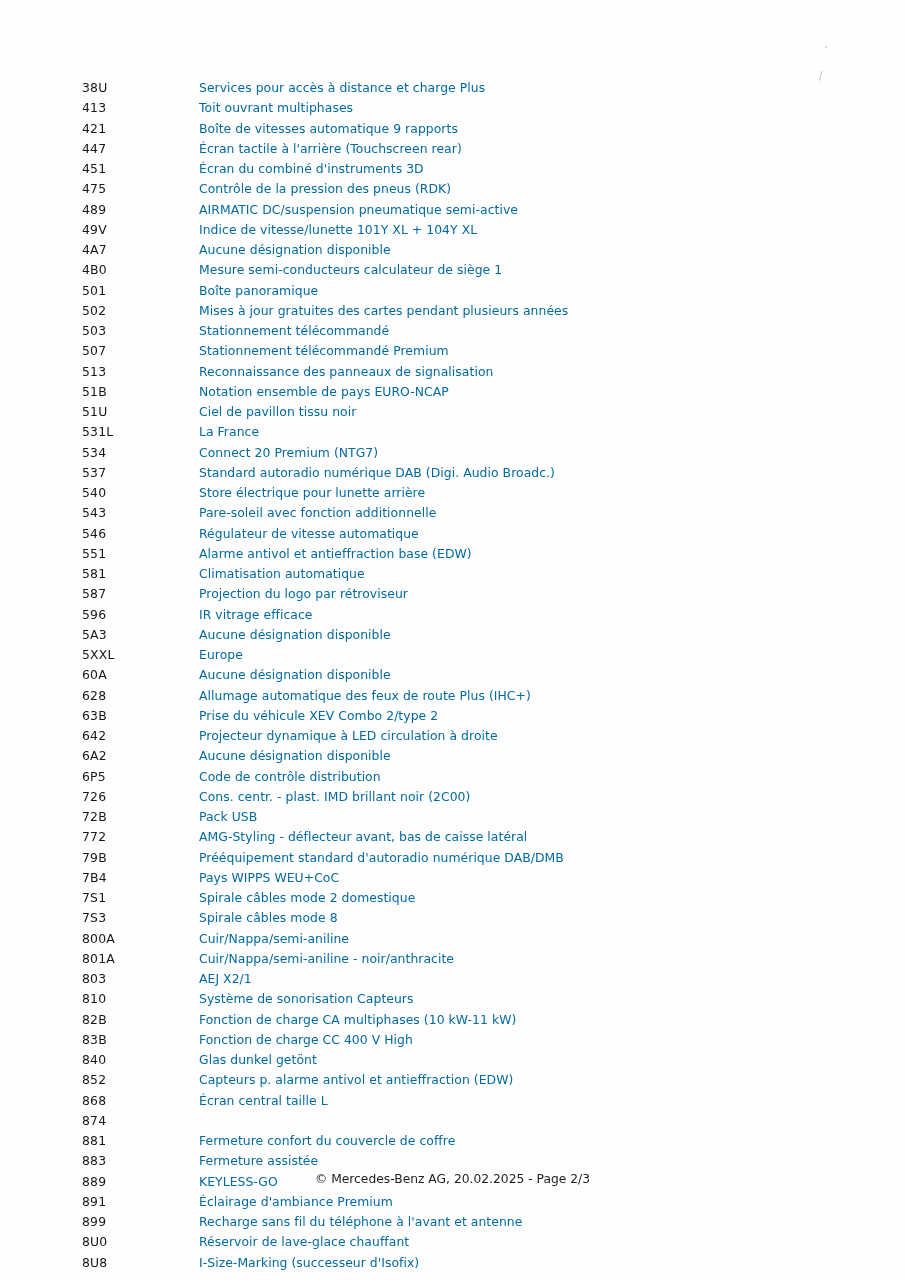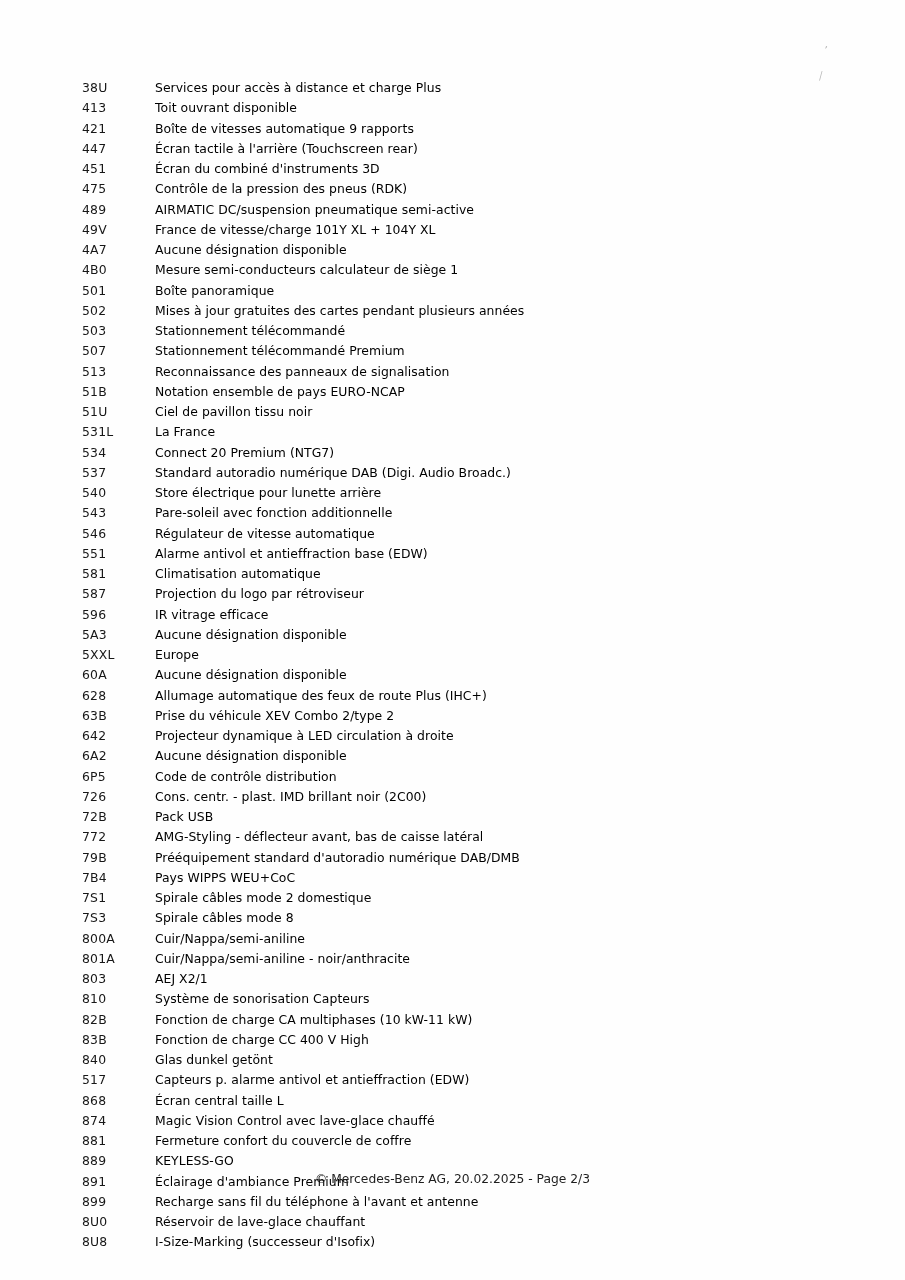"38U" .row { gap: none -> 44px }
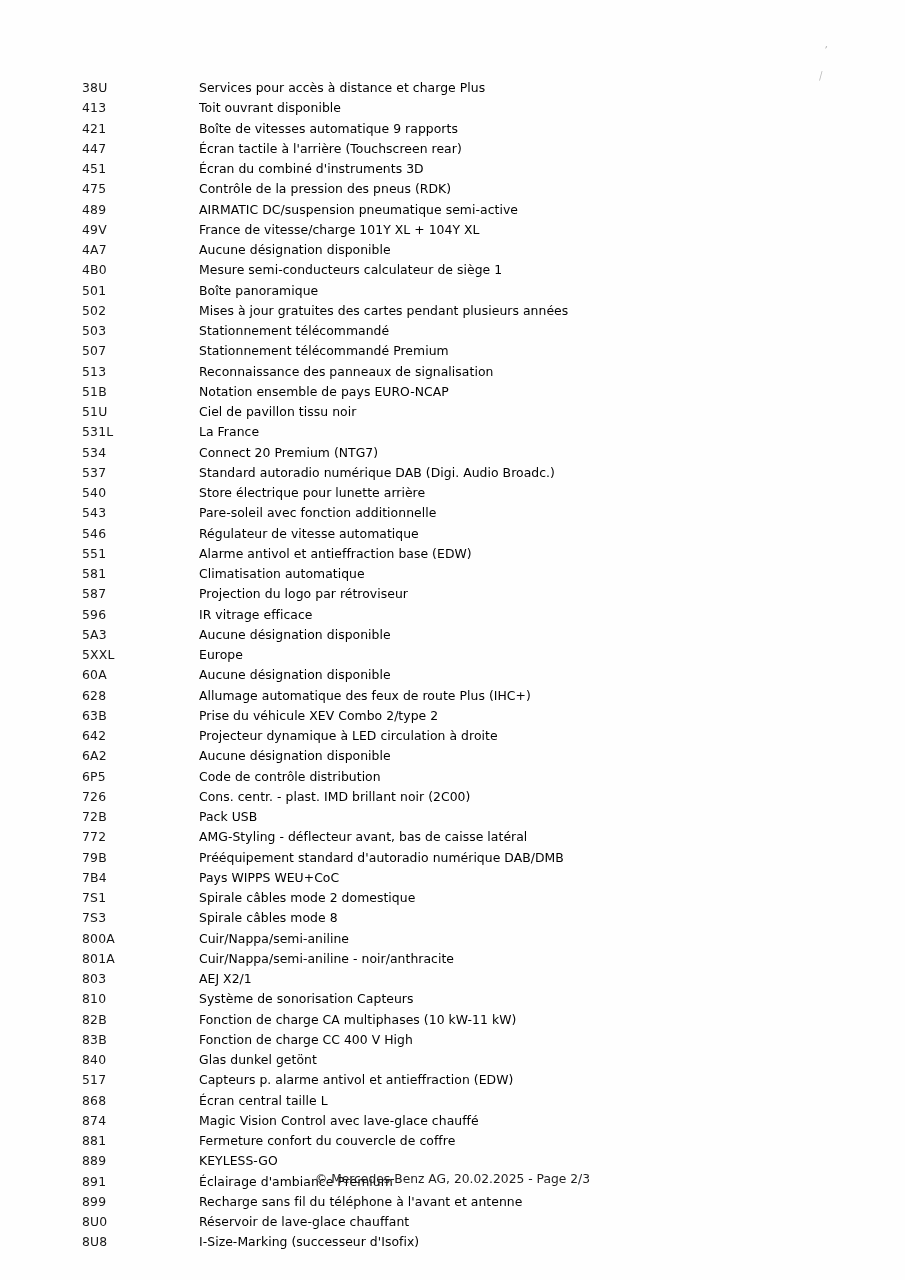"Services pour accès à distance" .desc { color: #000000 -> #0369a1 }
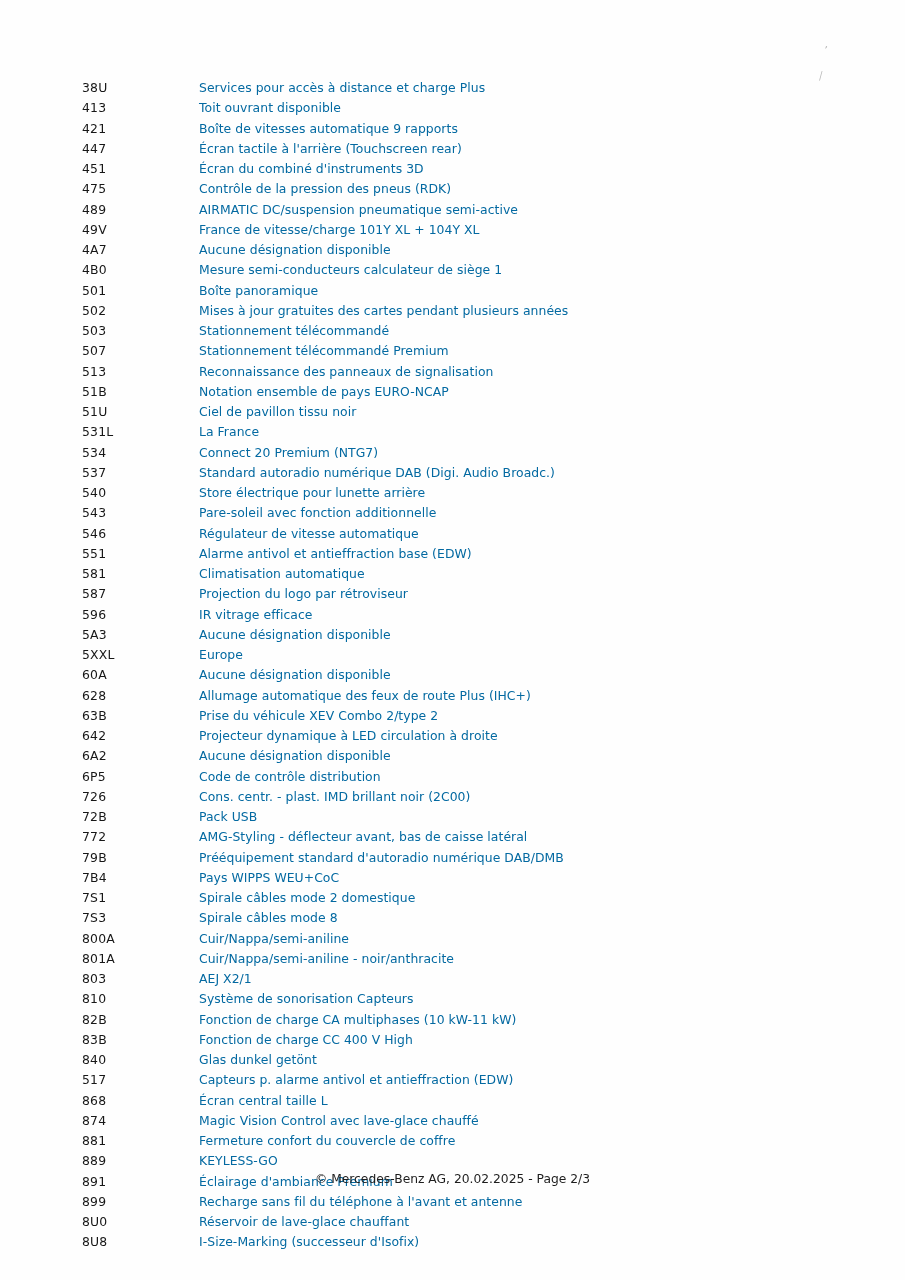"Toit ouvrant disponible" span.desc { text: disponible -> multiphases }
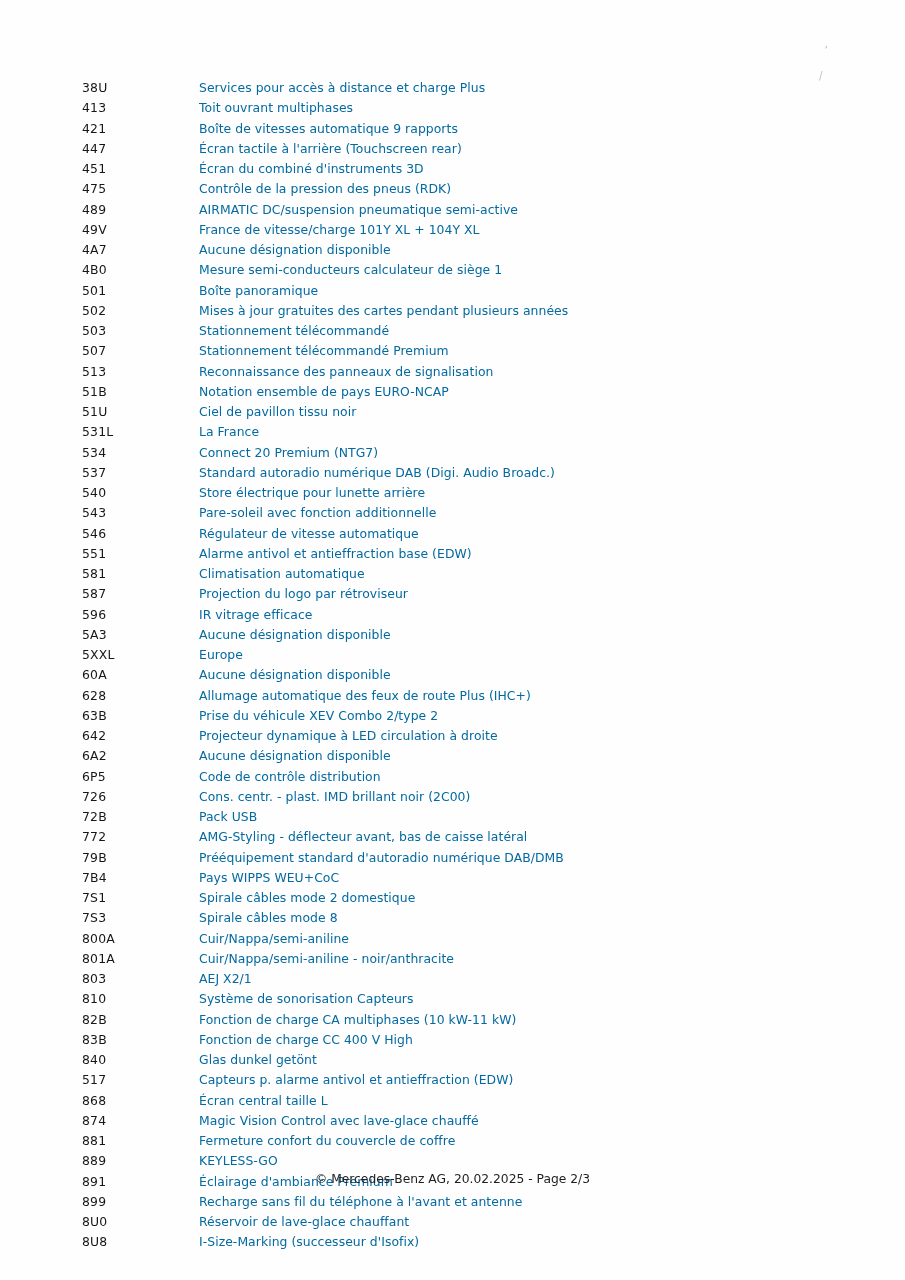"France de vitesse/charge 101Y XL" span.desc { text: France de vitesse/charge -> Indice de vitesse/lunette }
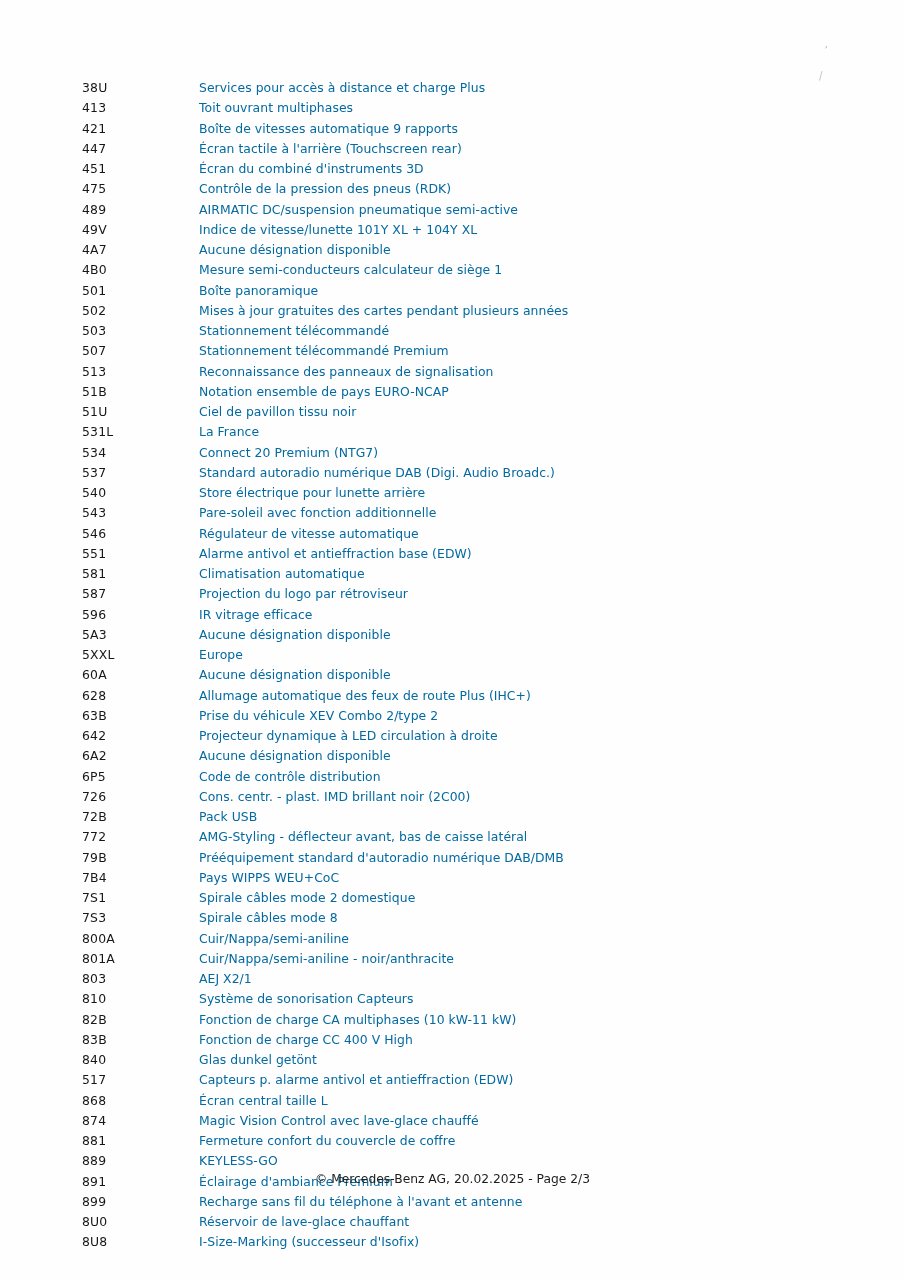"517" span.code { text: 517 -> 852 }
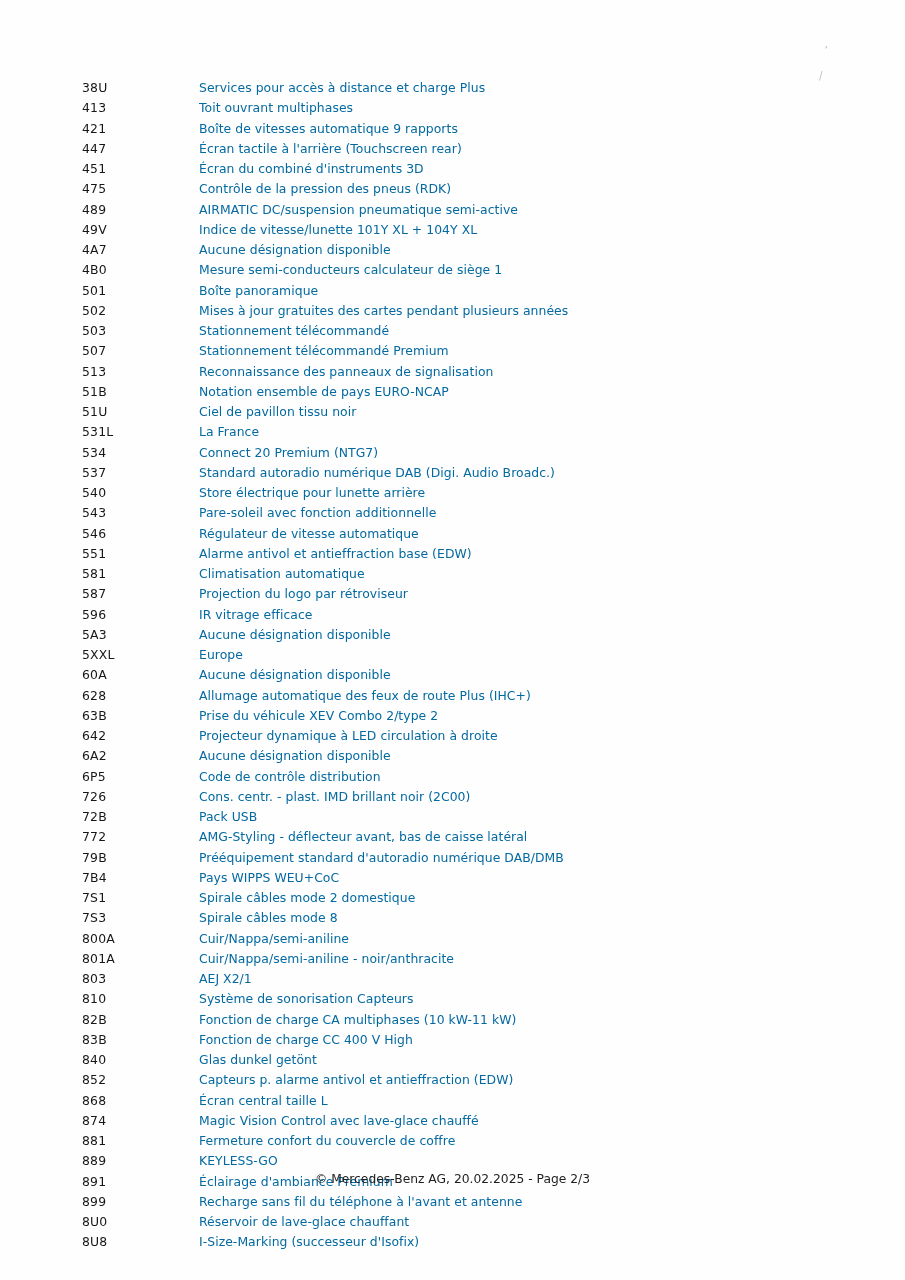"Magic Vision Control avec lave-glace" span.desc { html: <span>Magic Vision Control avec lave-glace chauffé</span> -> none }
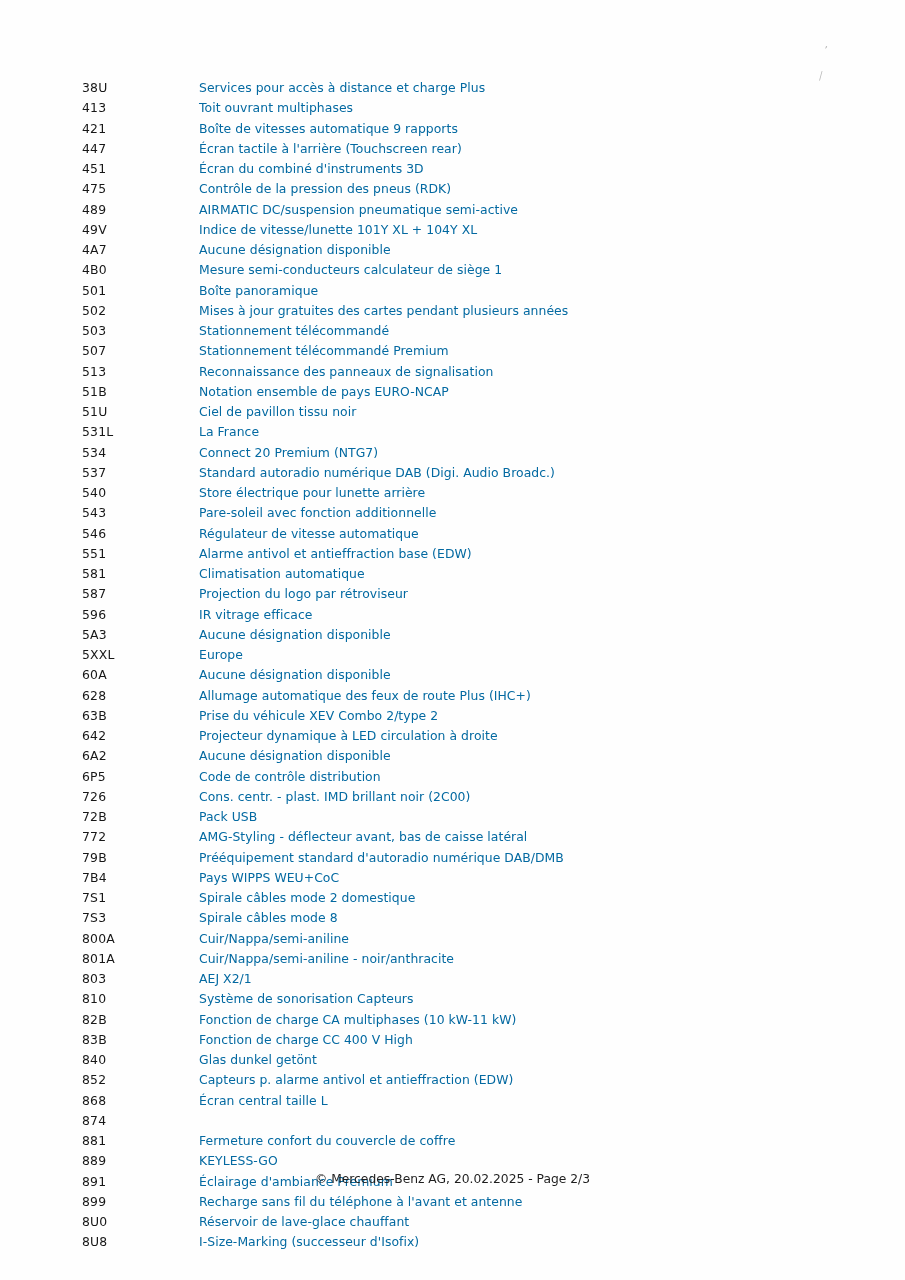"883" div.row { html: none -> <div> <span>883</span> <span>Fermeture assistée</span> </div> }
